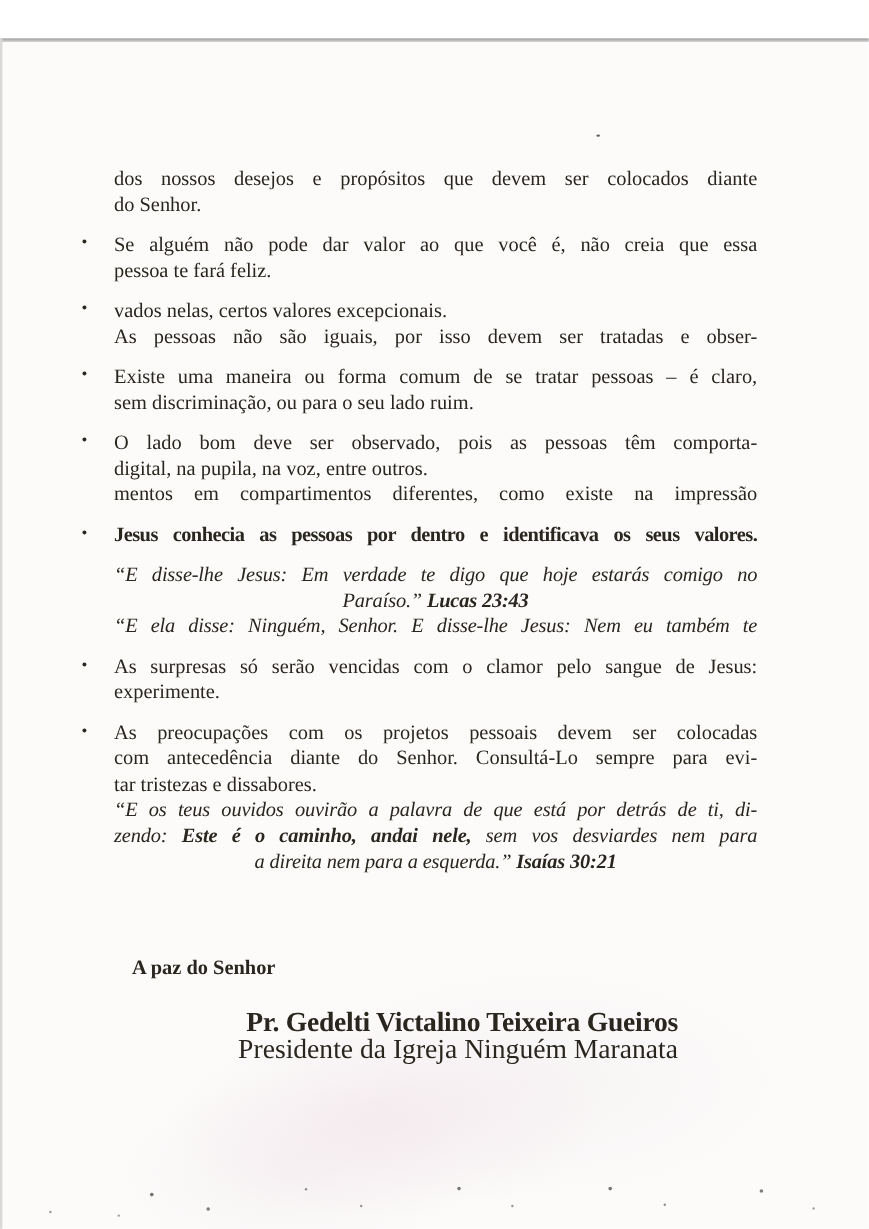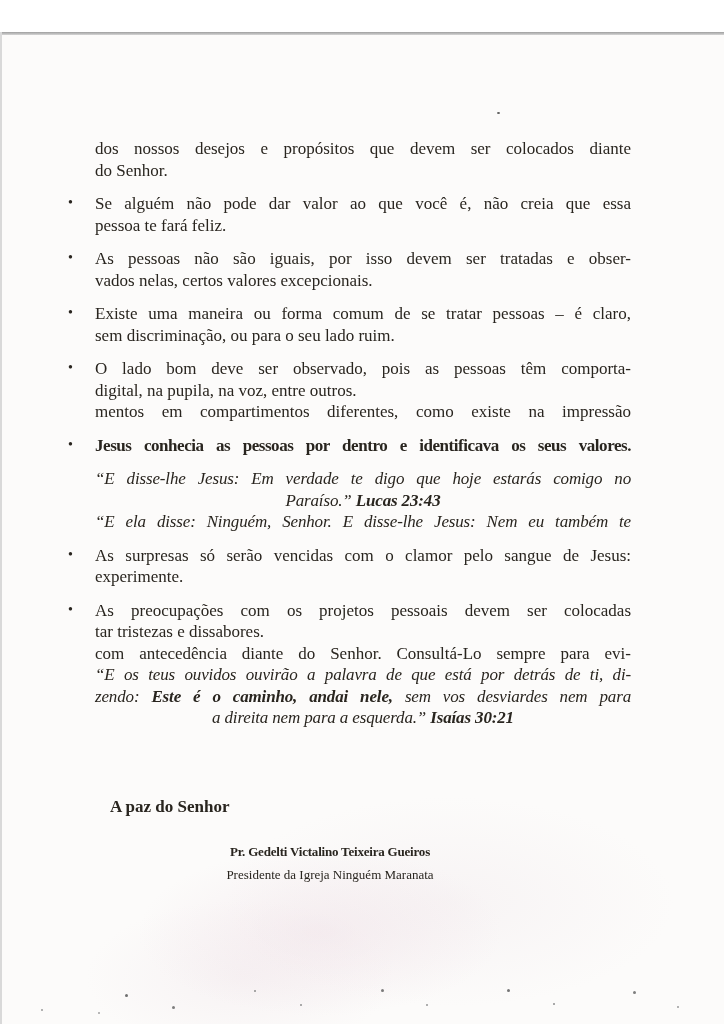"As pessoas não são iguais," div.line { order: before "vados nelas, certos valores" -> after "vados nelas, certos valores" }
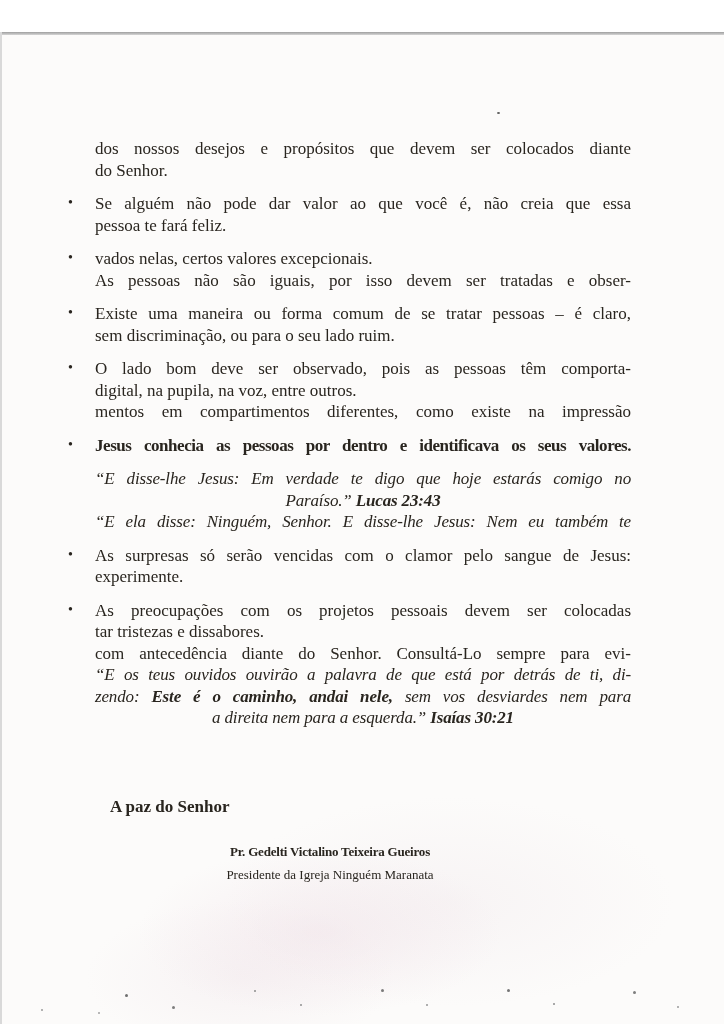"tar tristezas e dissabores." div.line { order: before "com antecedência diante do Senhor." -> after "com antecedência diante do Senhor." }
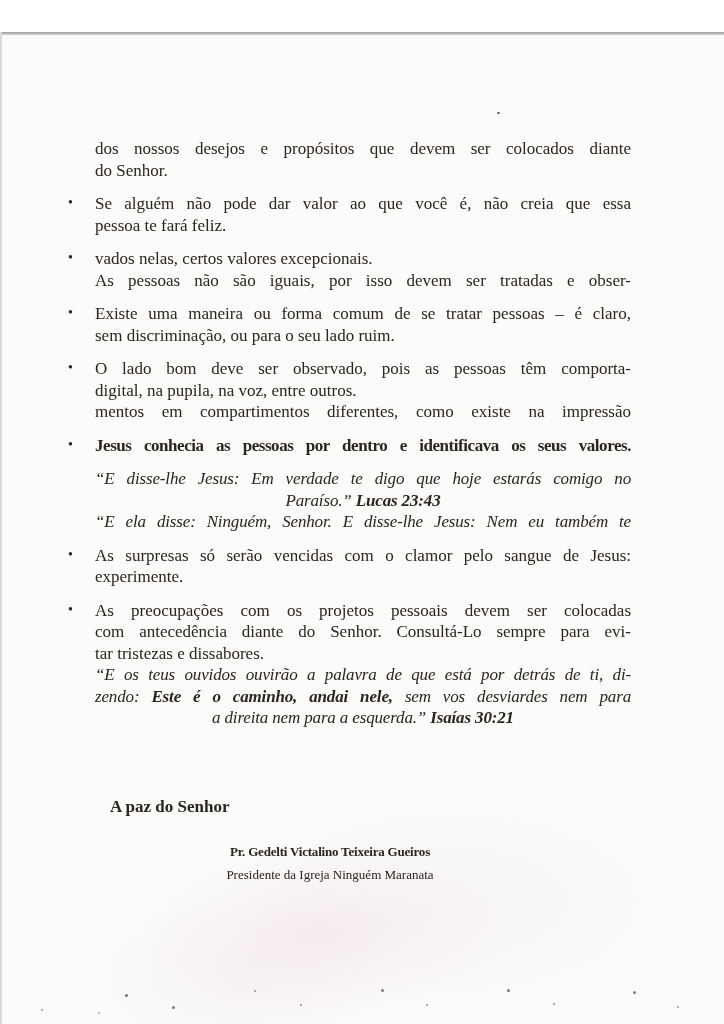"Pr. Gedelti Victalino Teixeira Gueiros" .signature { font-size: 13px -> 23px; text-align: center -> right }
